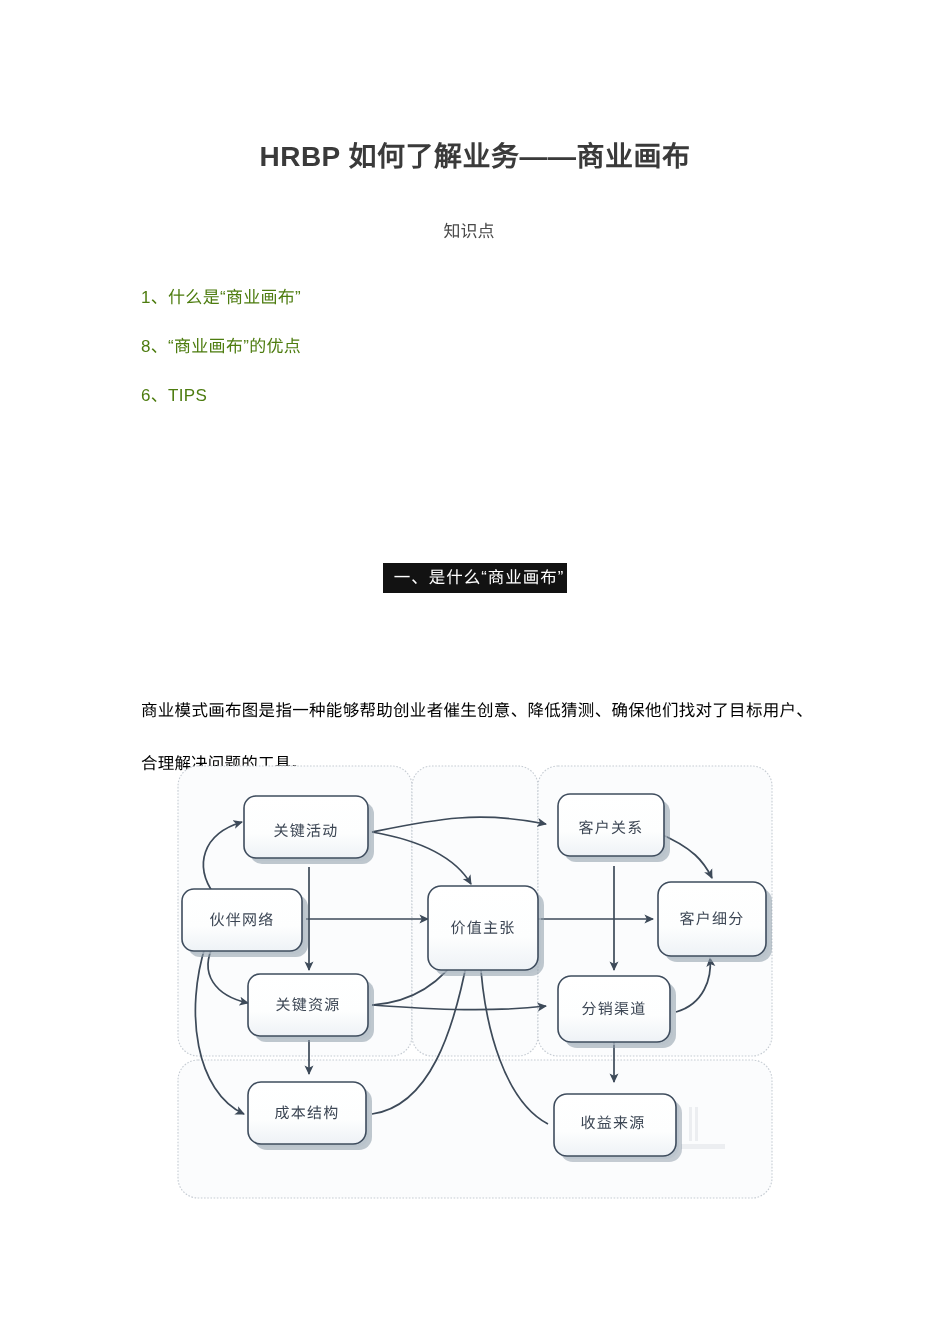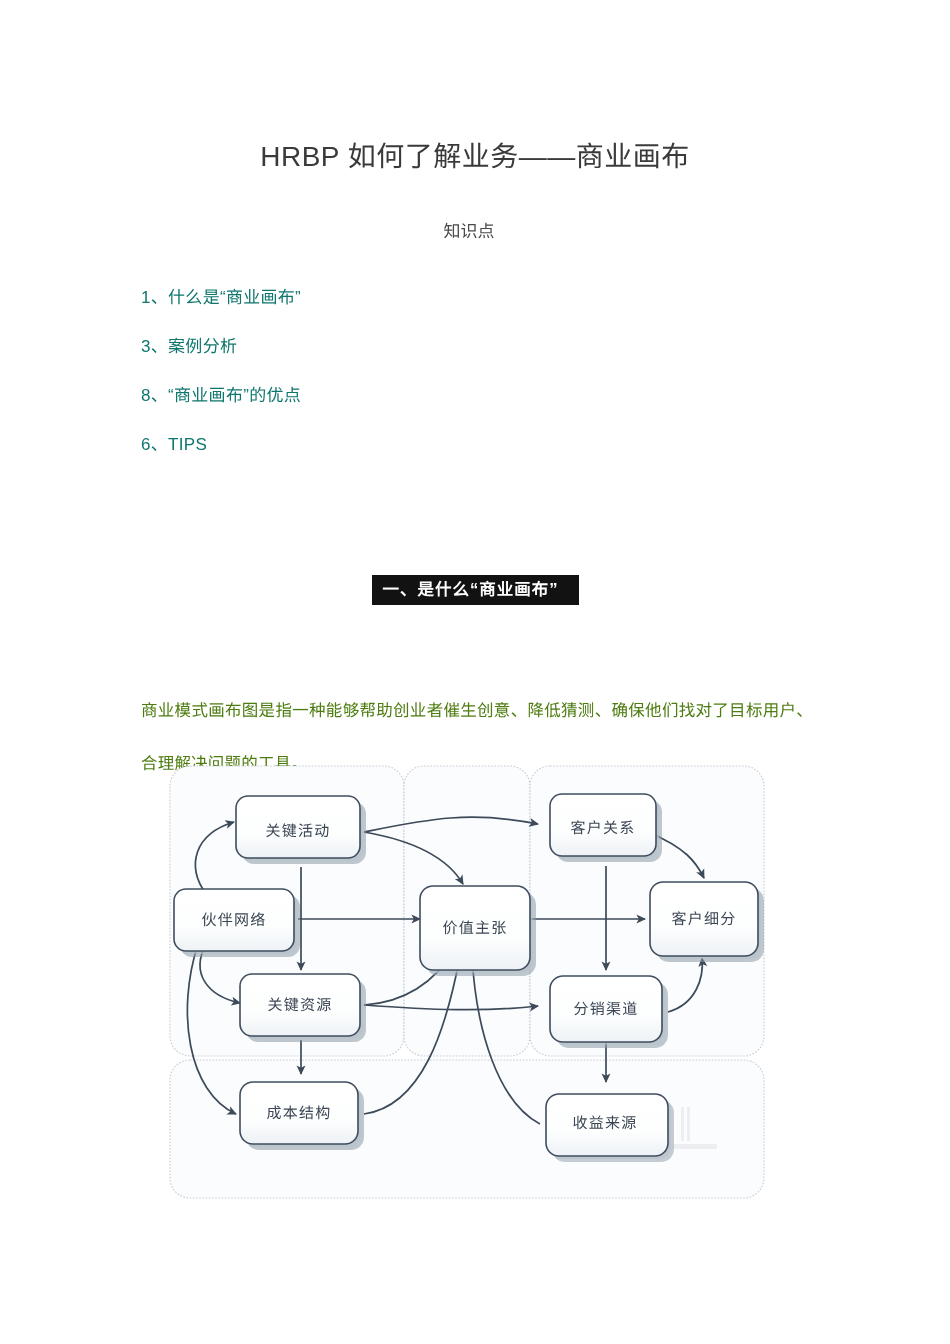"HRBP 如何了解业务——商业画布" .doc-title { font-weight: 400 -> 700 }
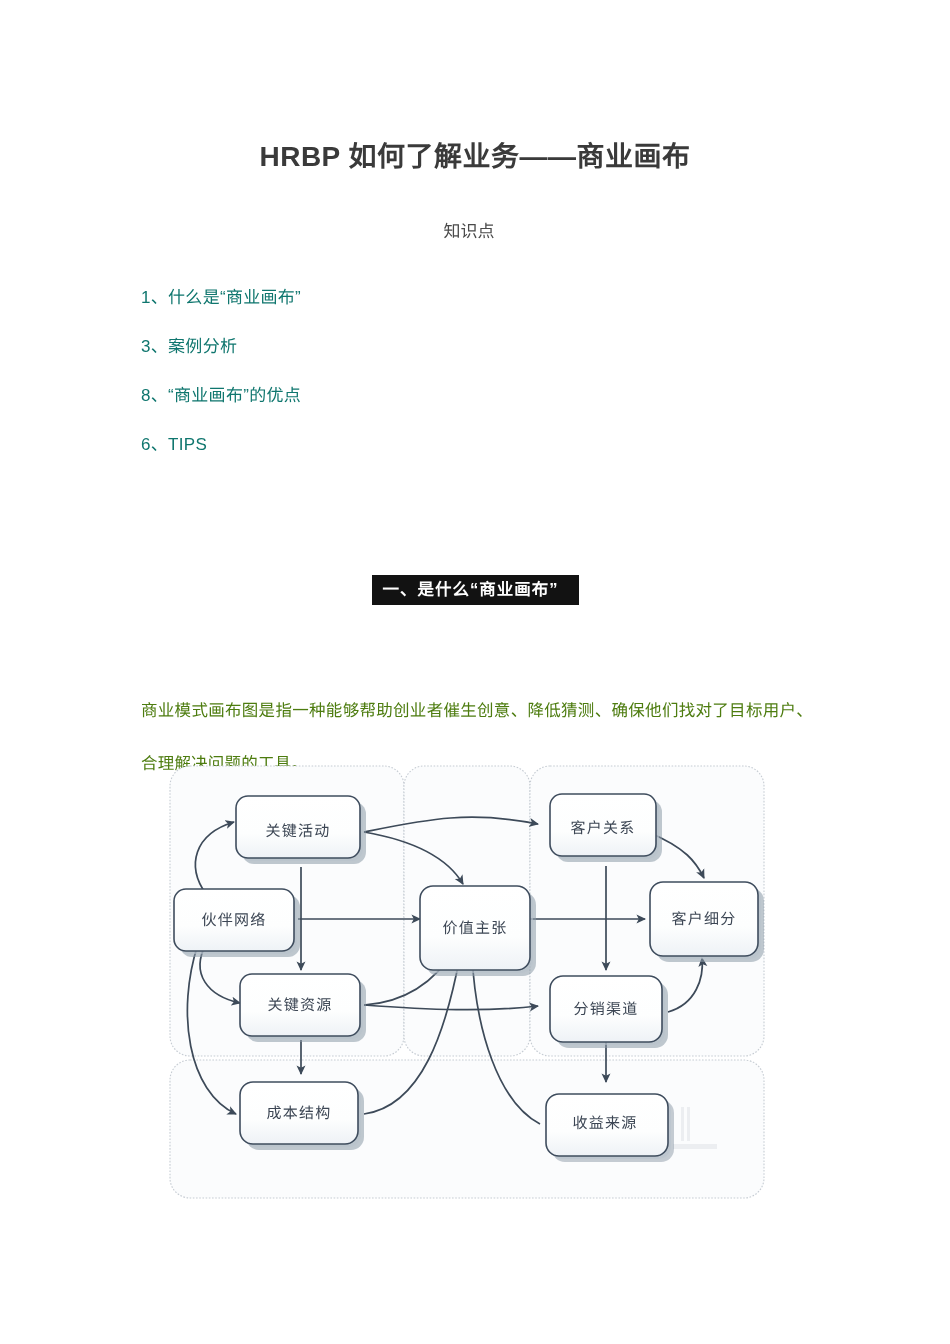"1、什么是“商业画布”" .kp-item { color: #0f766e -> #4d7c0f }
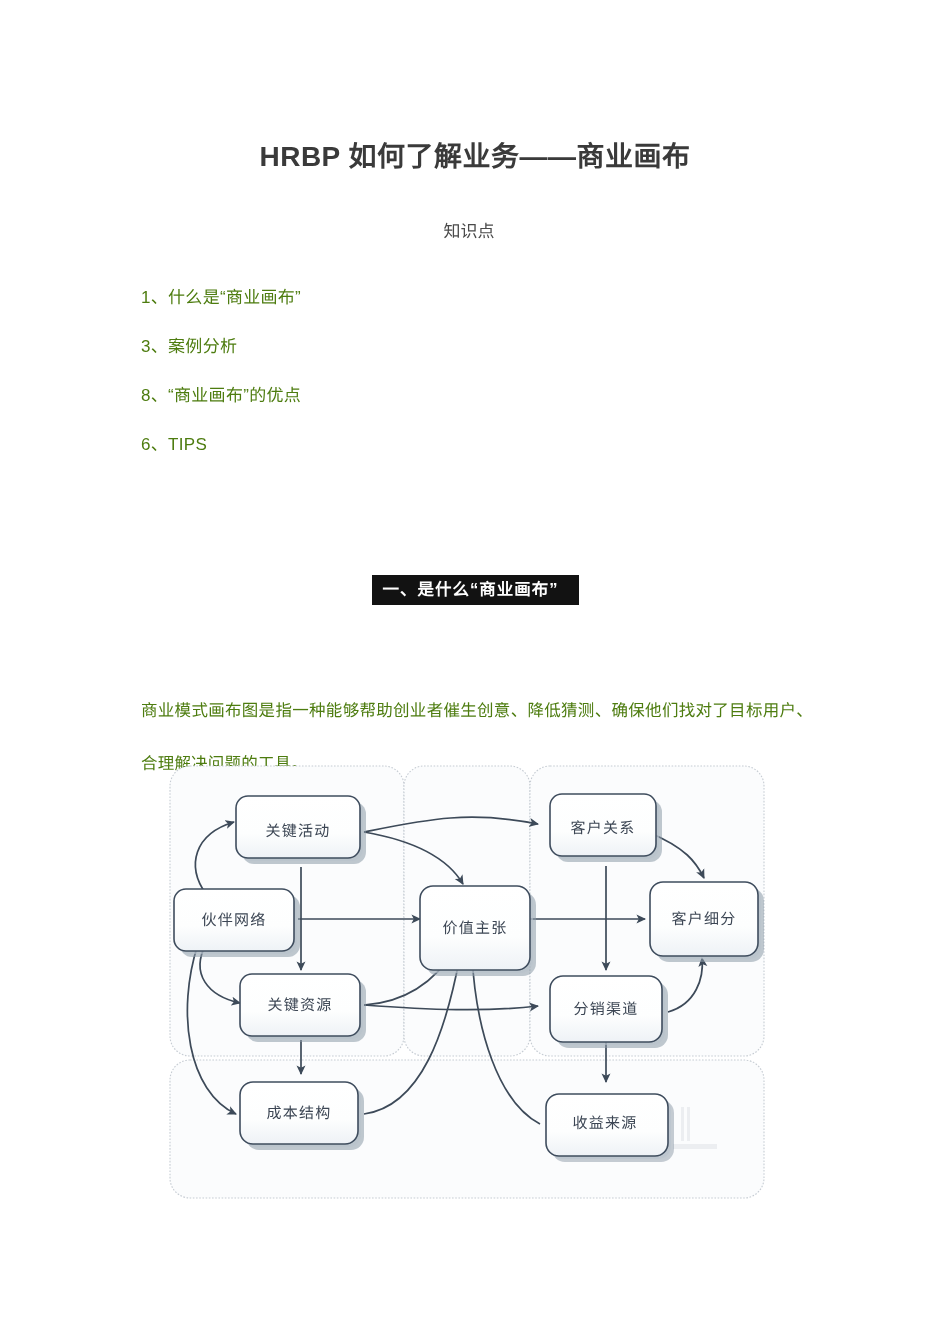"3、案例分析" div.kp-item { html: <div>3、案例分析</div> -> none }
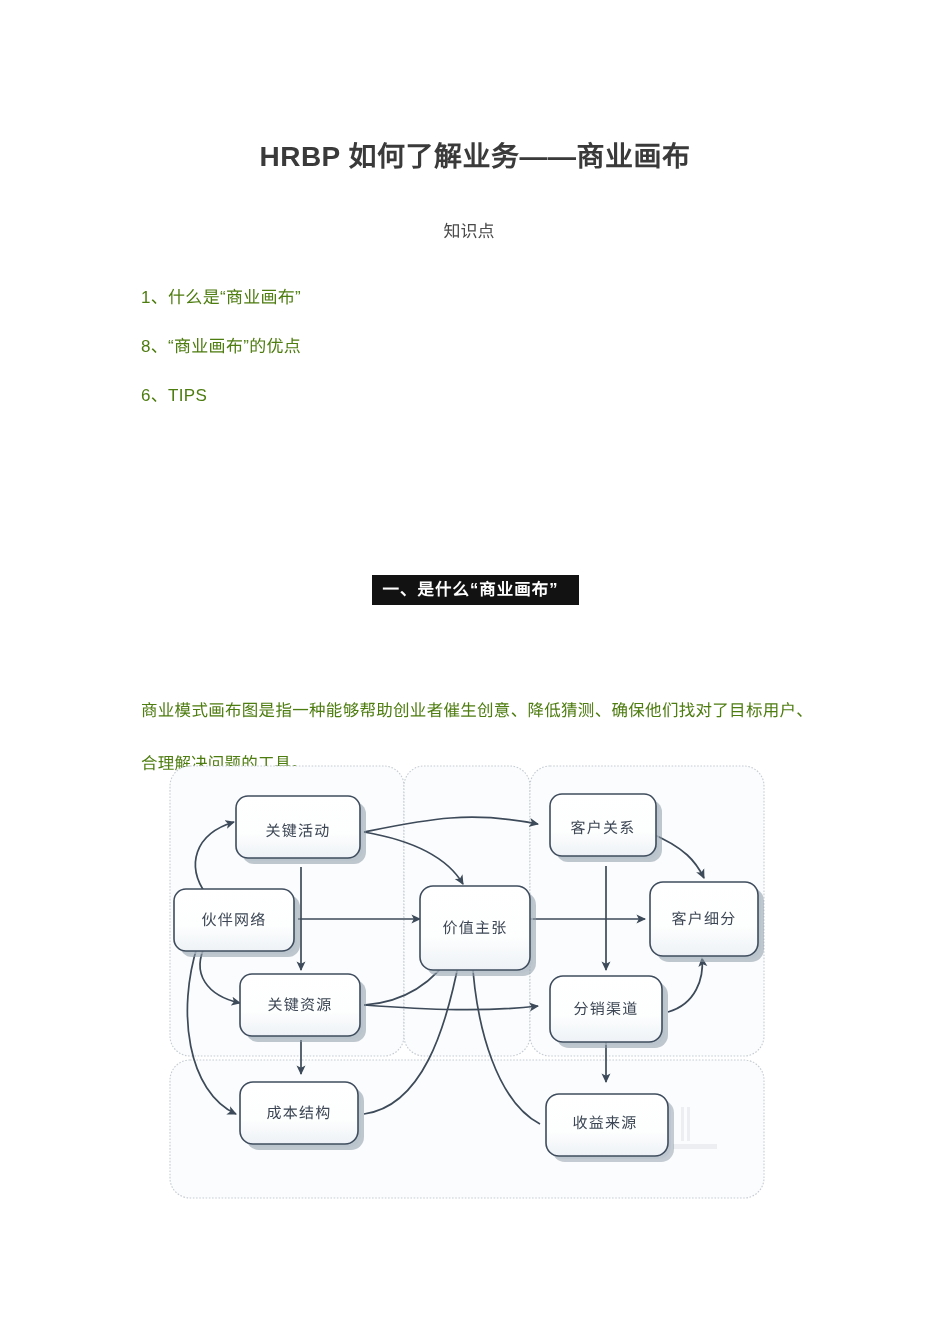"一、是什么“商业画布”" .section-heading { font-weight: 700 -> 400; margin-top: 12px -> none; padding: 5px 20px 6px 11px -> 5px 3px 6px 11px }
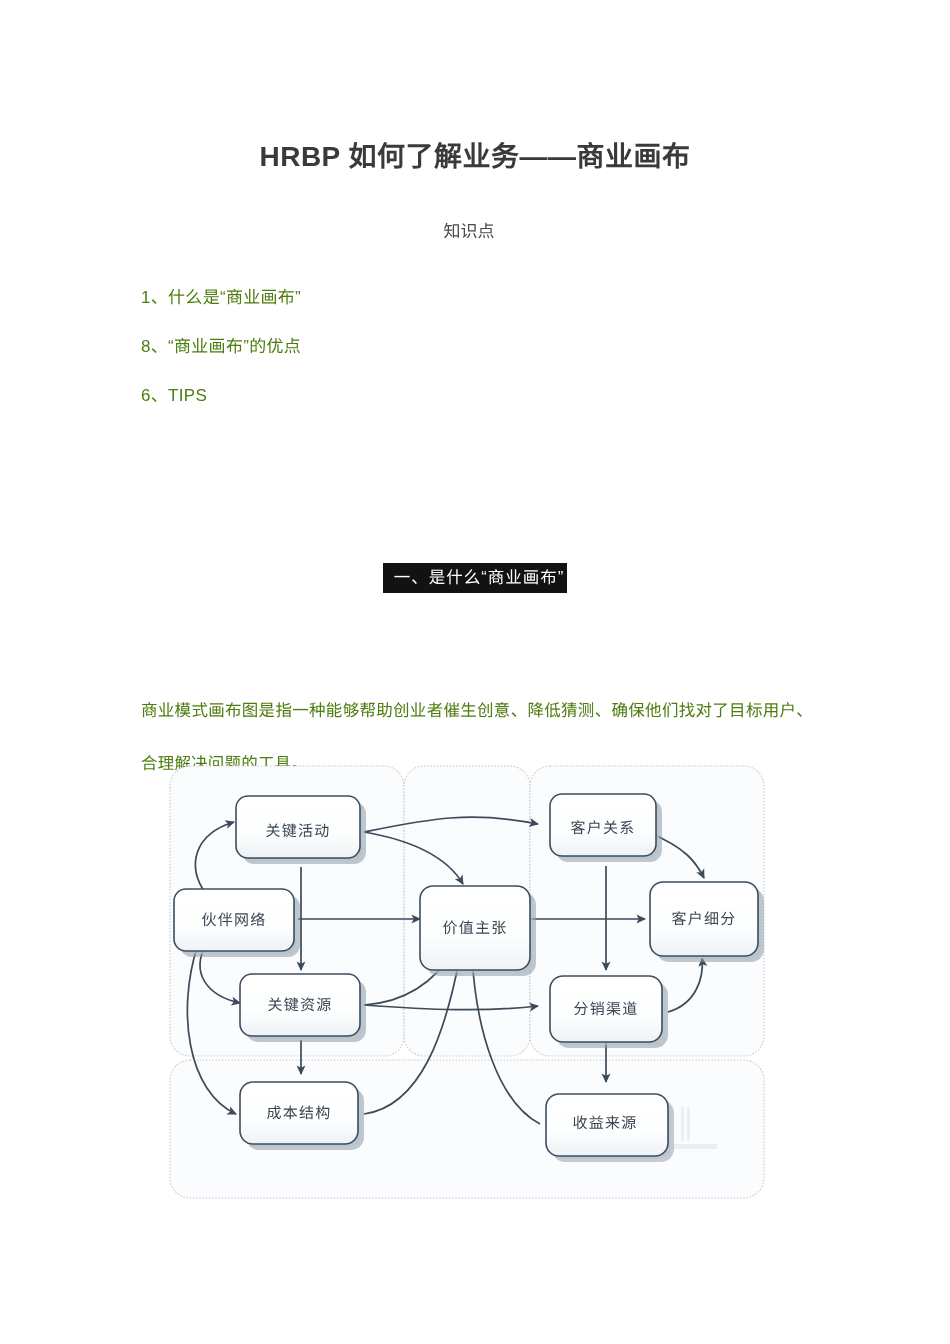"商业模式画布图是指一种能够帮助创业者催生创意、降低猜测、确保他们找对了目标用户、" .body-para { color: #4d7c0f -> #000000 }
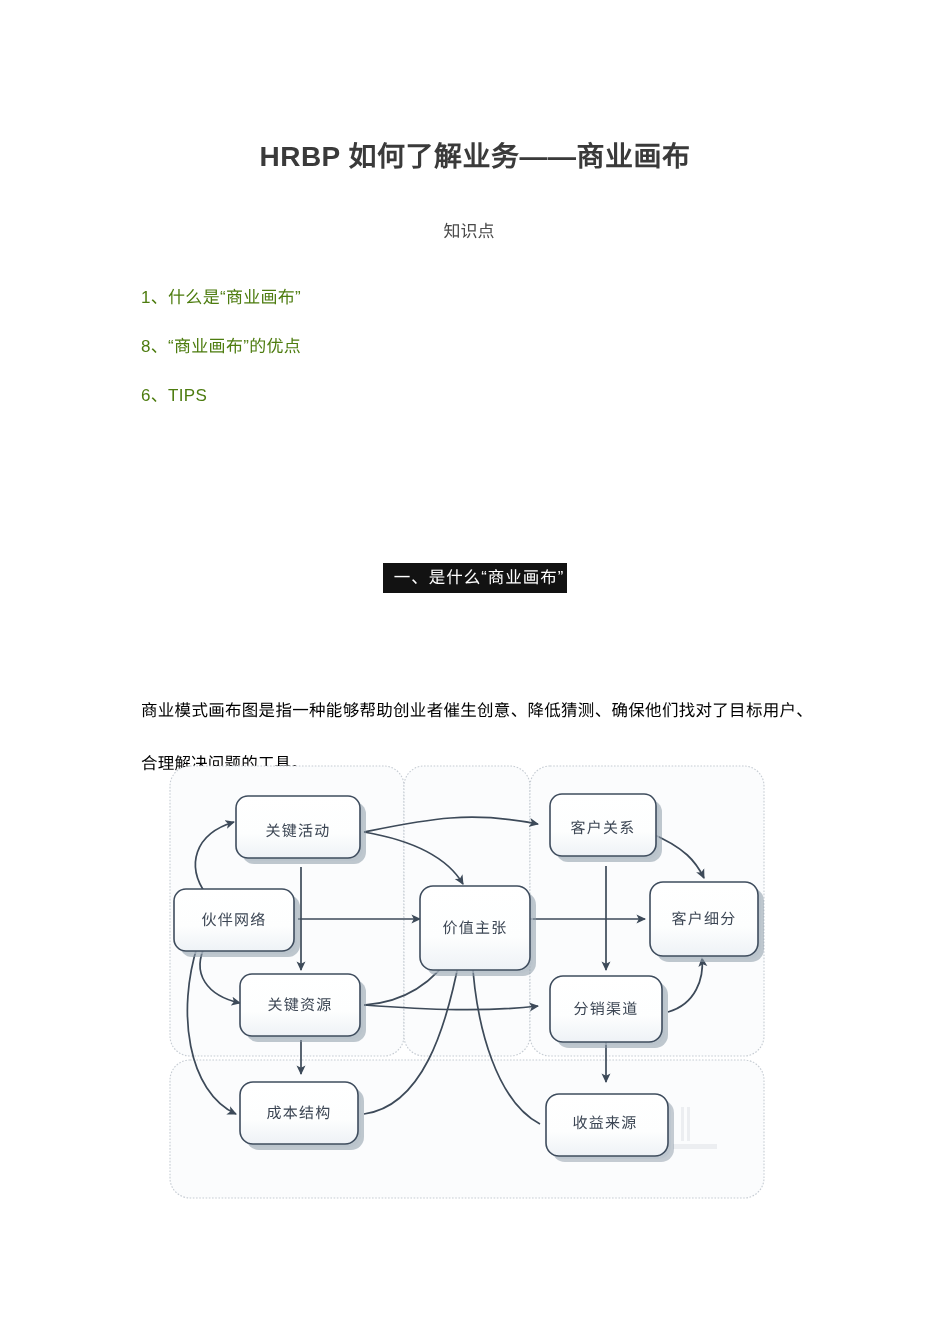"关键活动" .diagram { left: 168px -> 176px }
